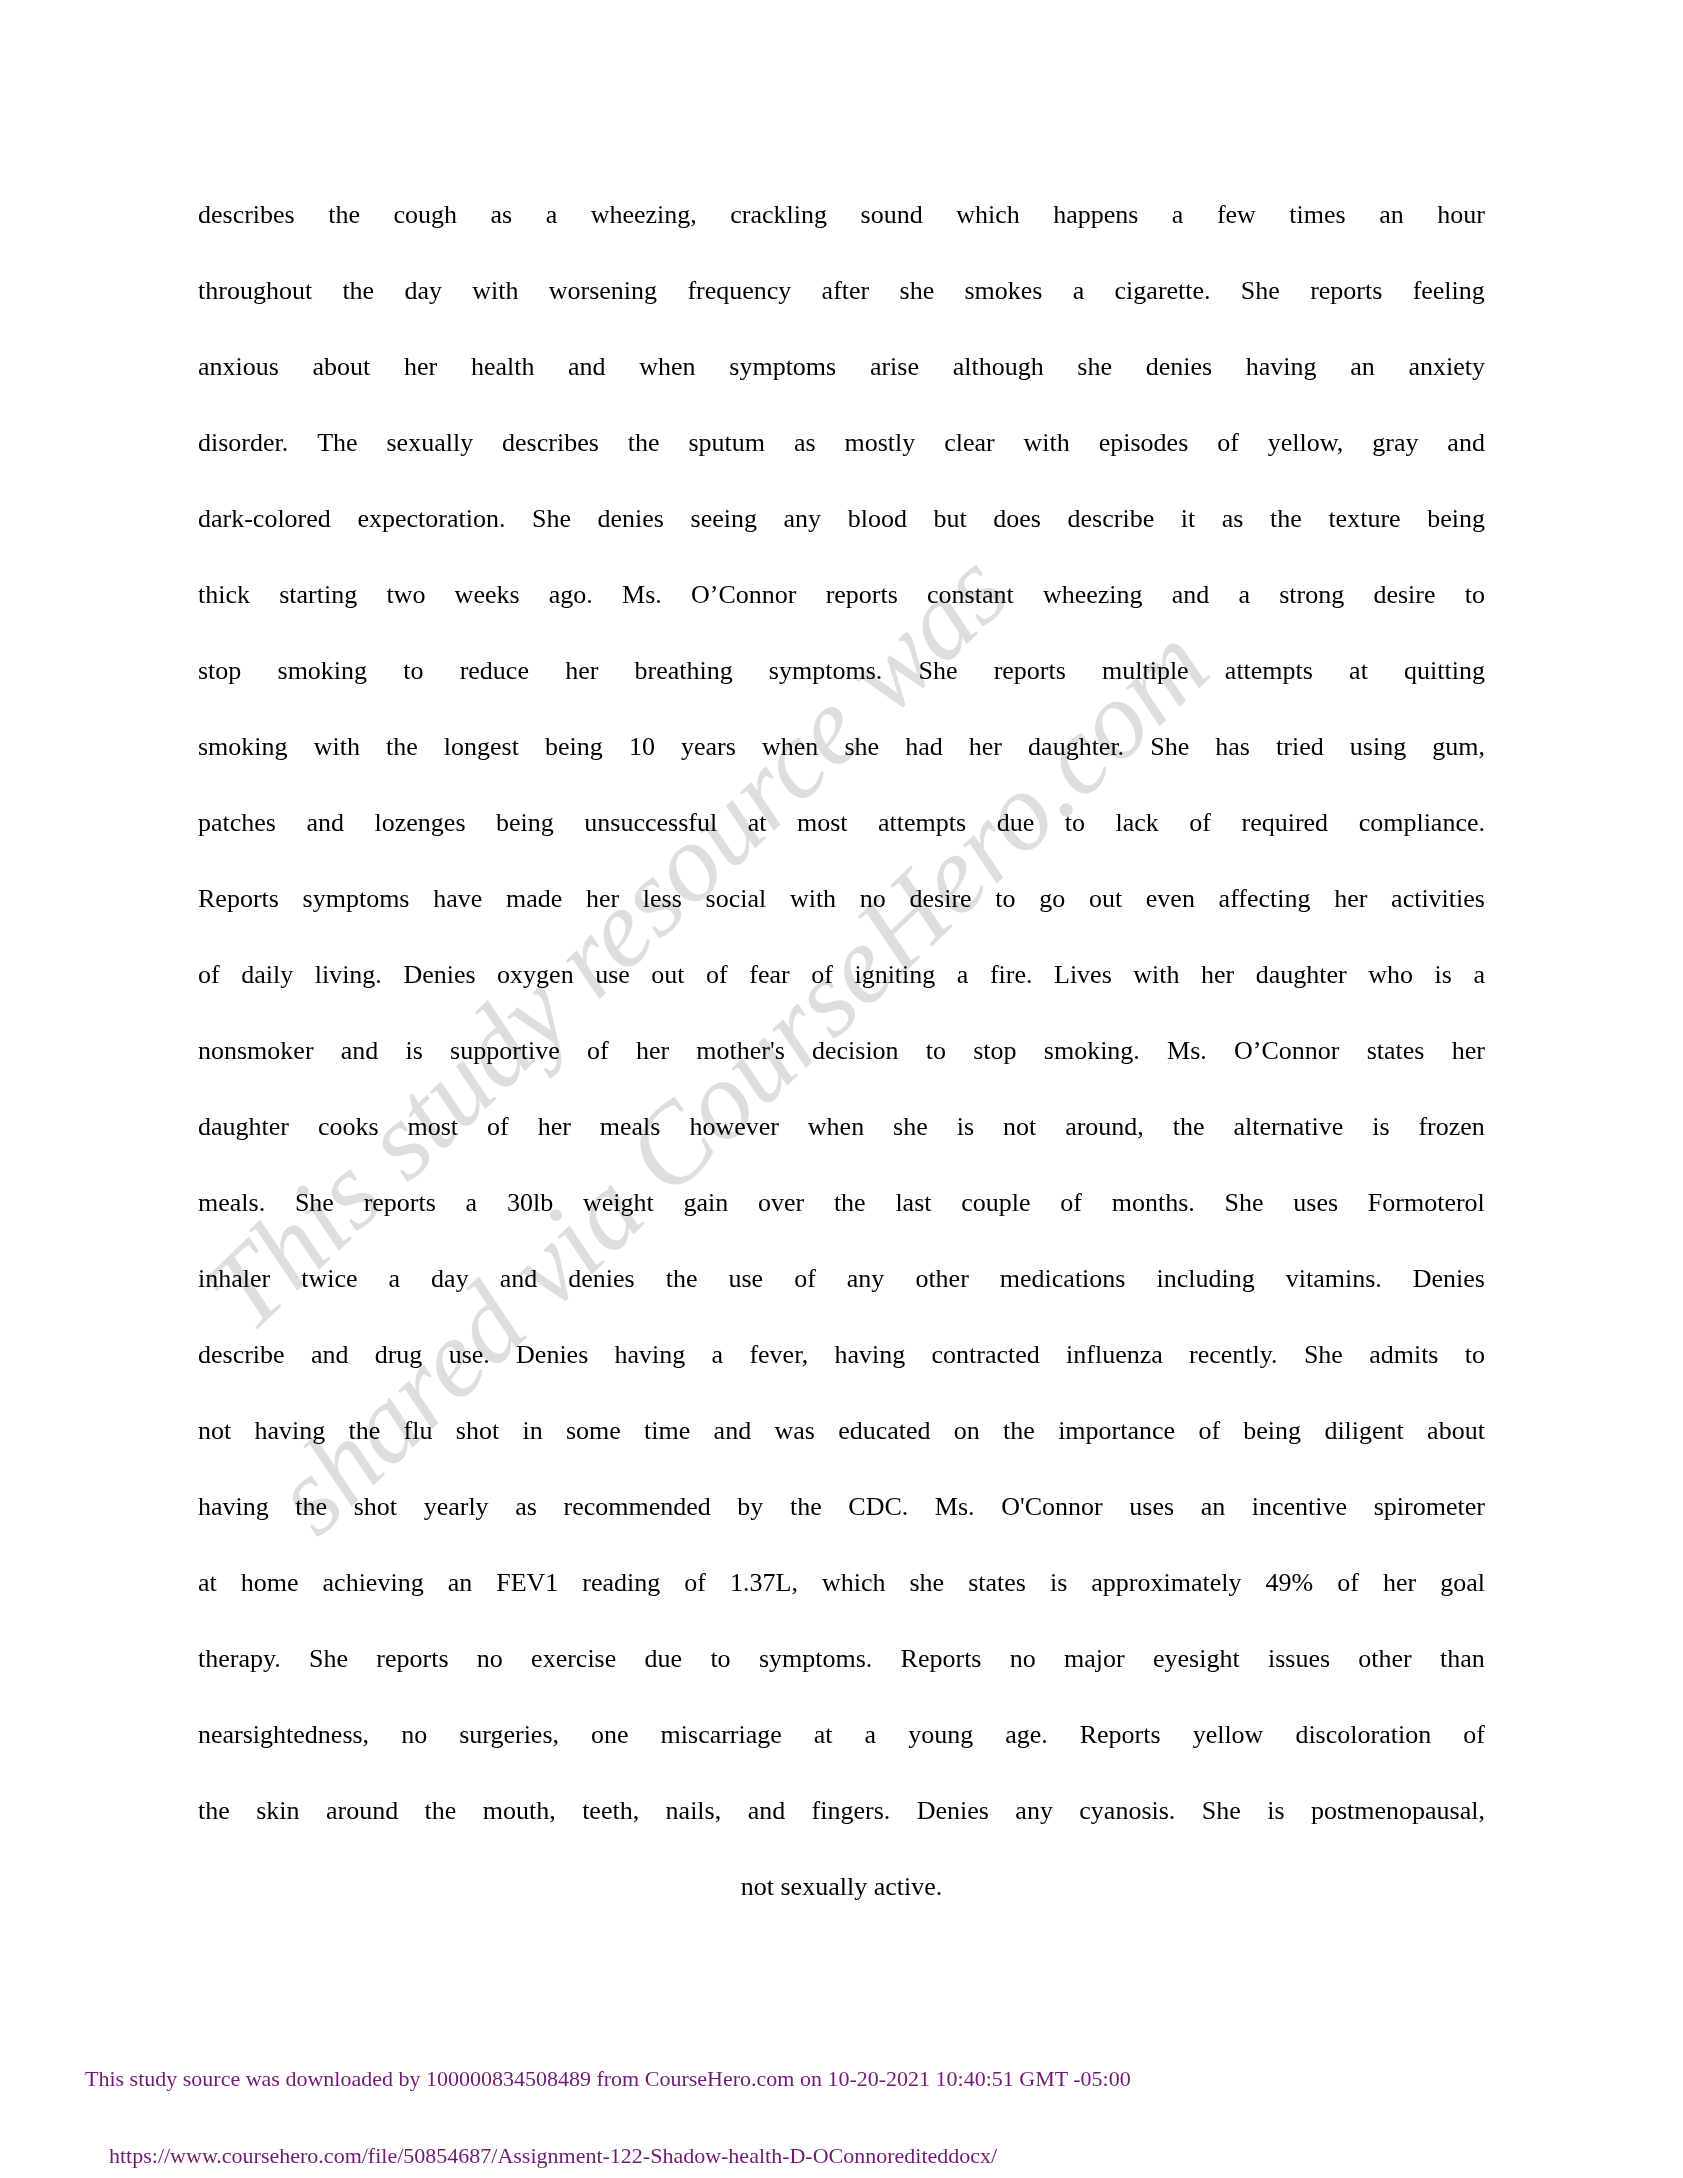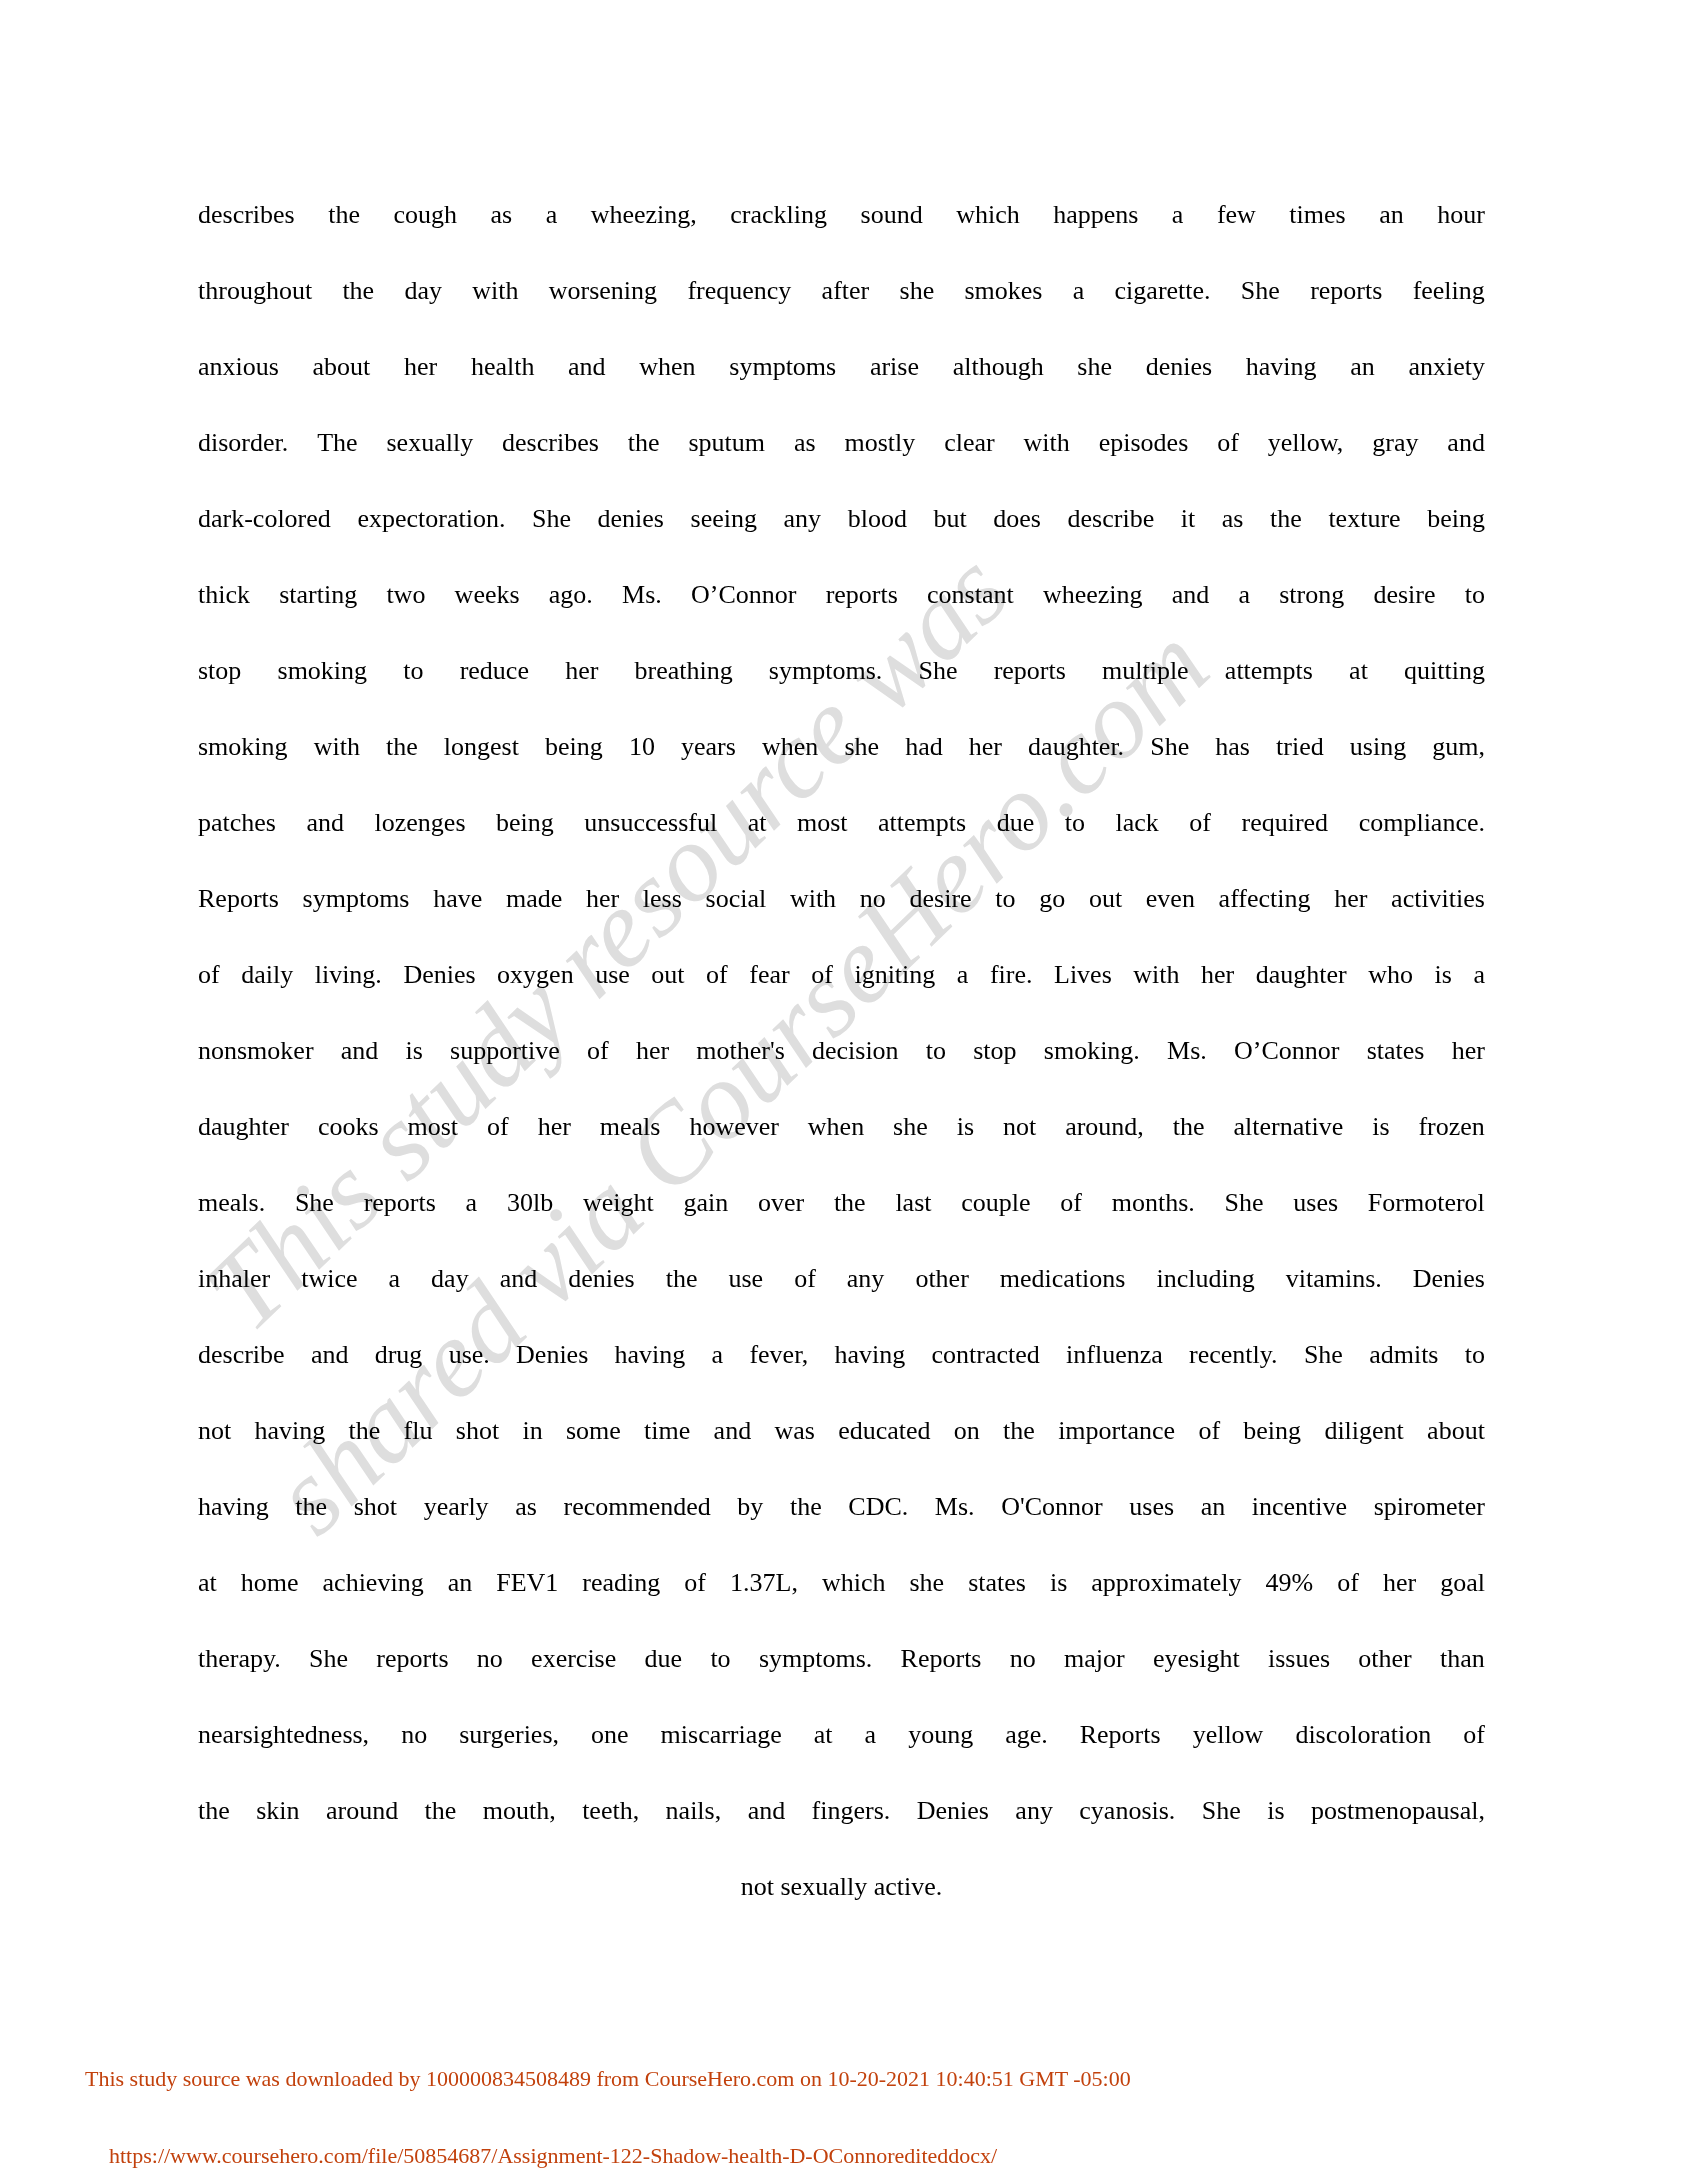"This study source was downloaded" .footer-note, .footer-url { color: #c2410c -> #701a75 }
